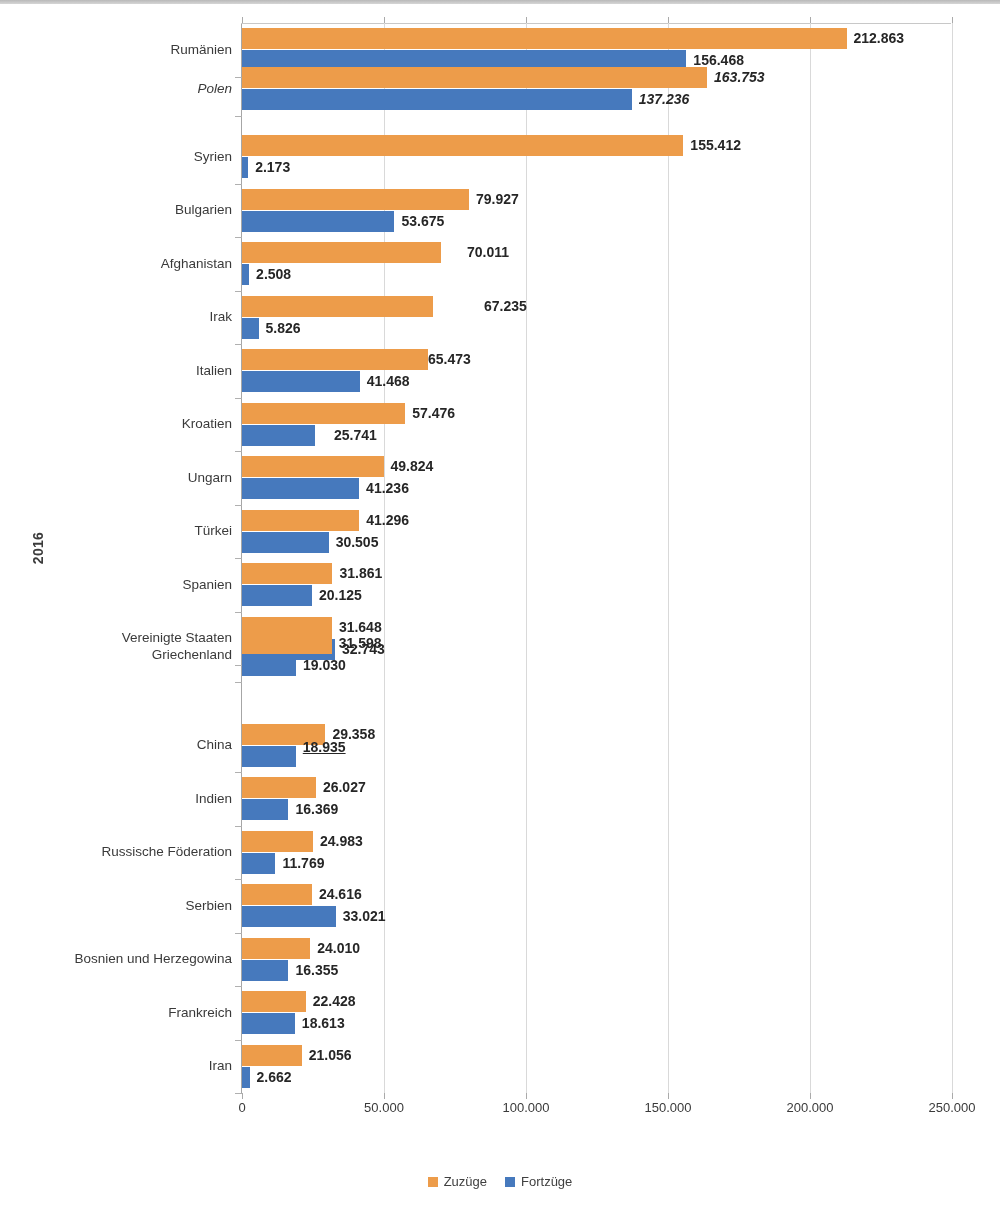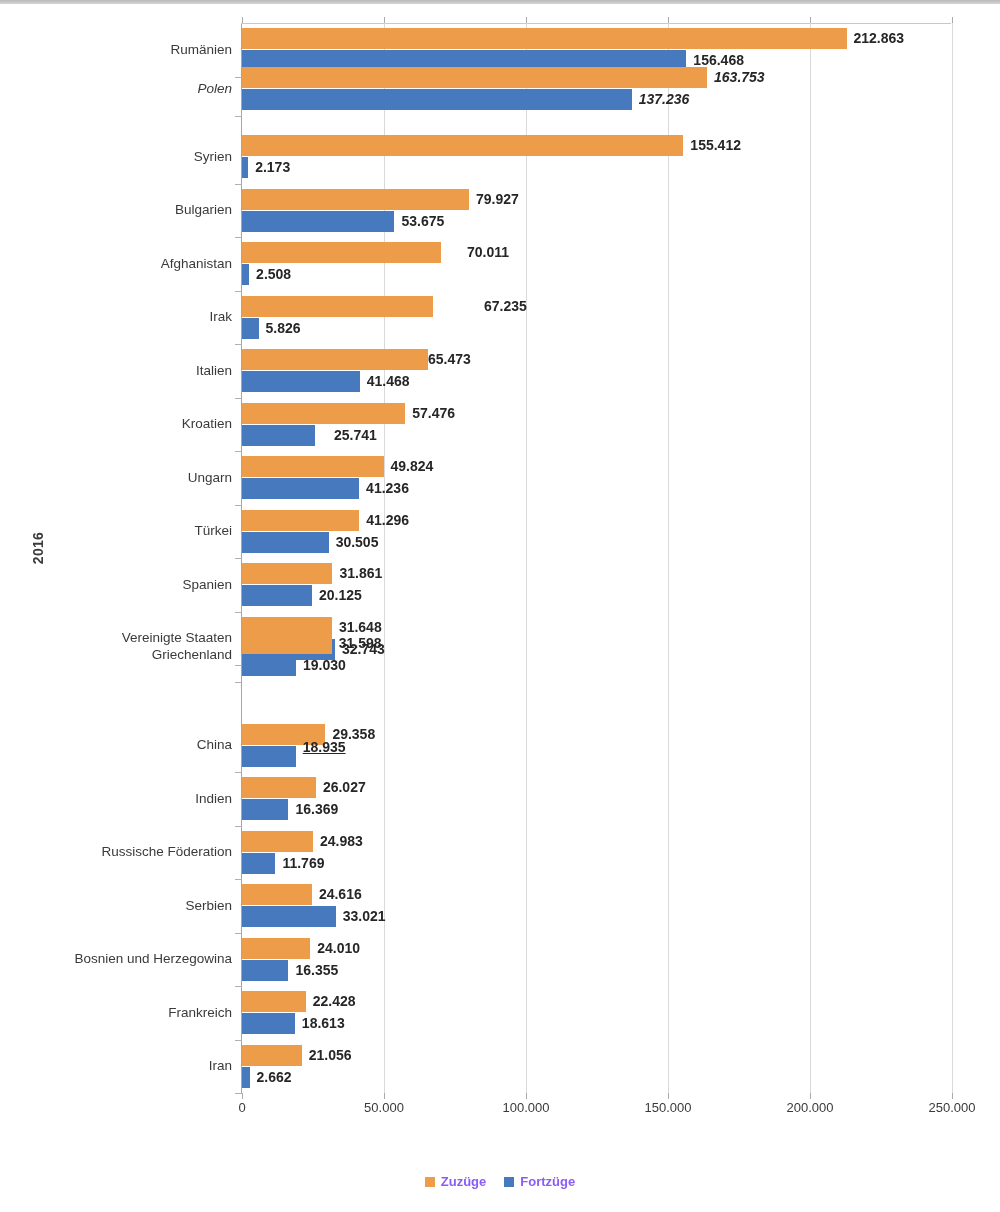"Zuzüge" .legend-text { color: #8b5cf6 -> #404040; font-weight: bold -> normal }
